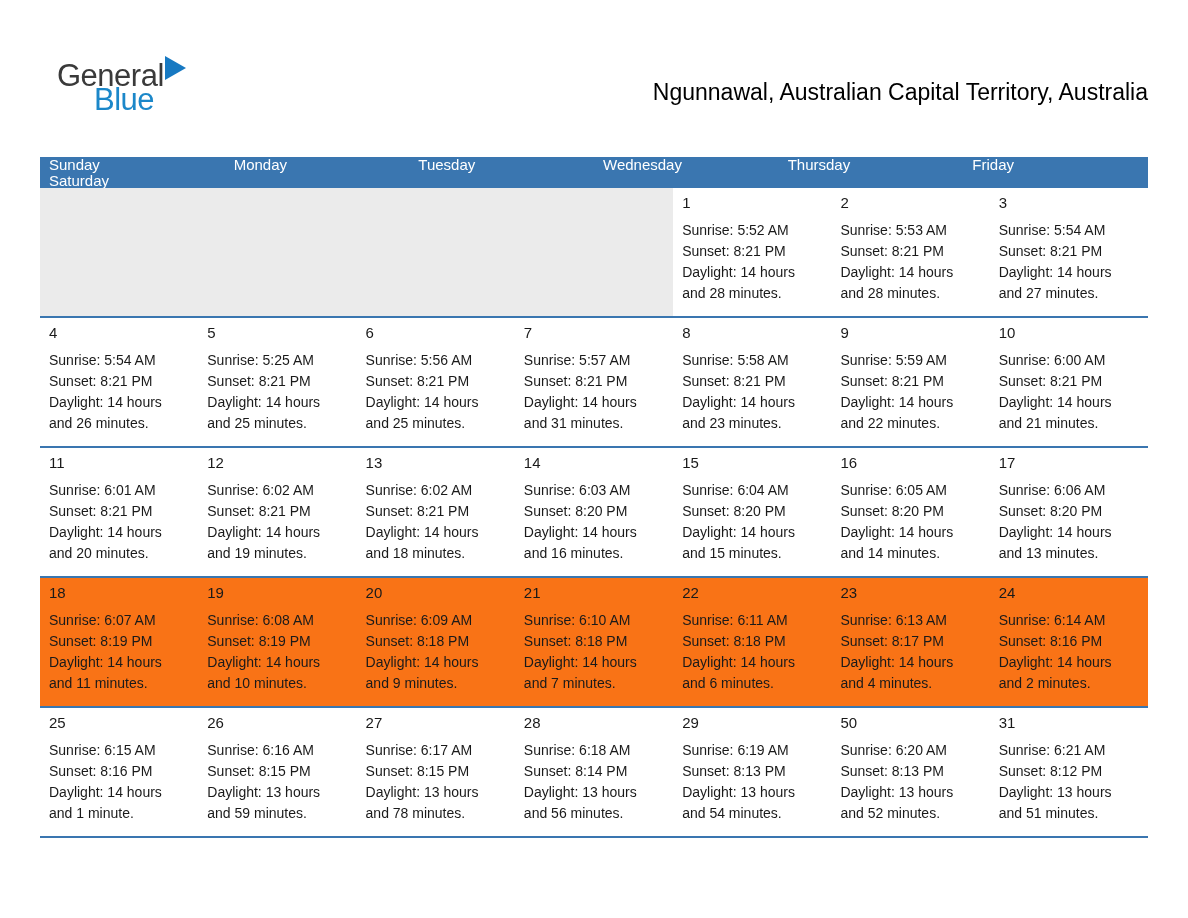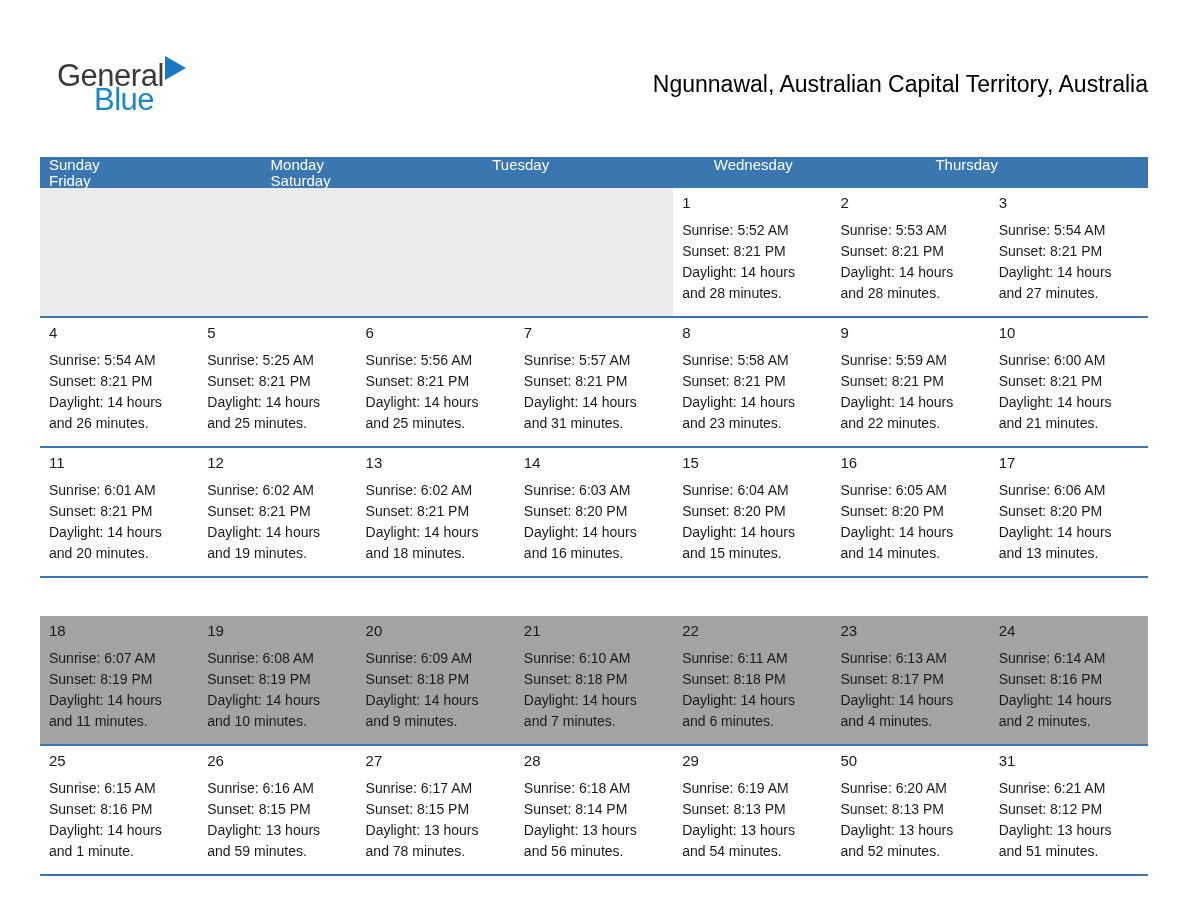"Ngunnawal, Australian Capital Territory," .location { margin-top: 16px -> 24px }
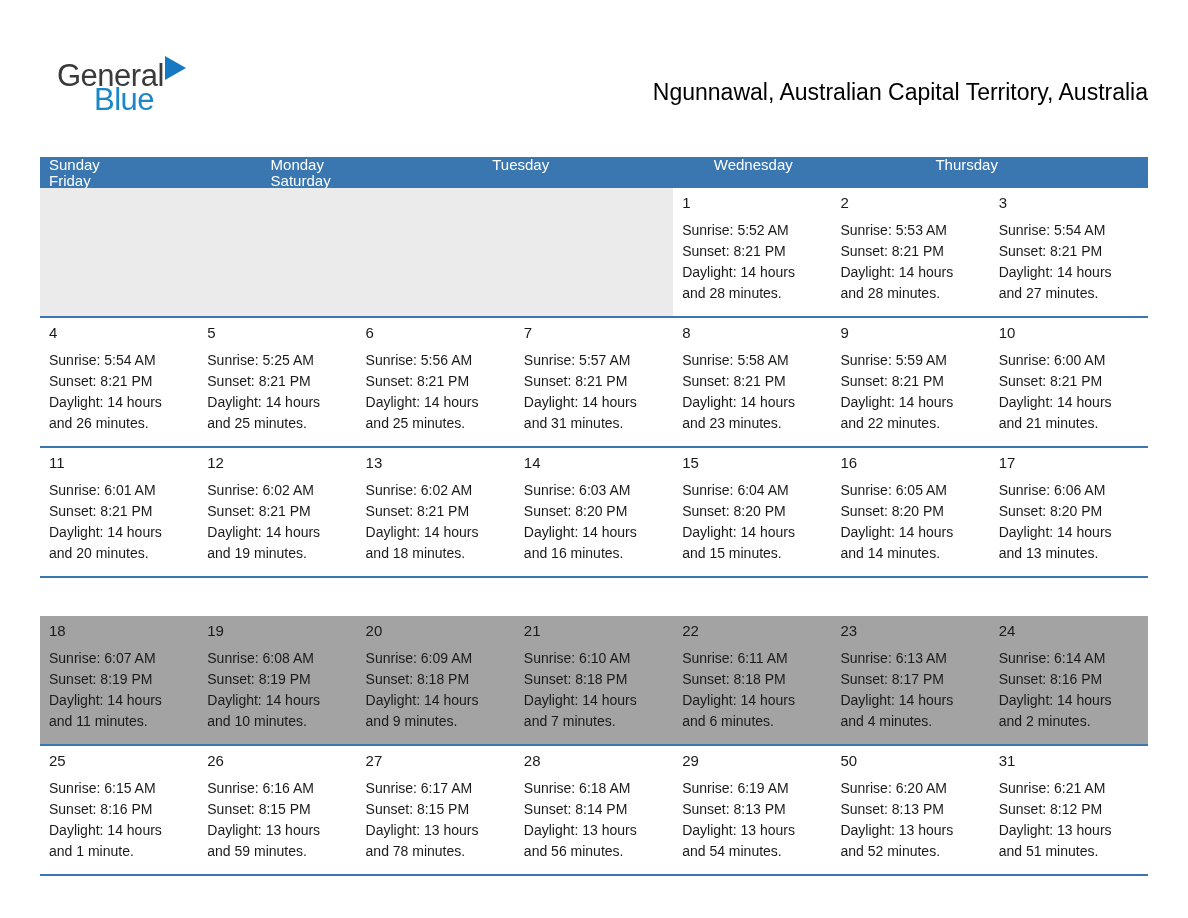"Sunday" .weekday-row { grid-template-columns: repeat(5, 1fr) -> repeat(6, 1fr) }
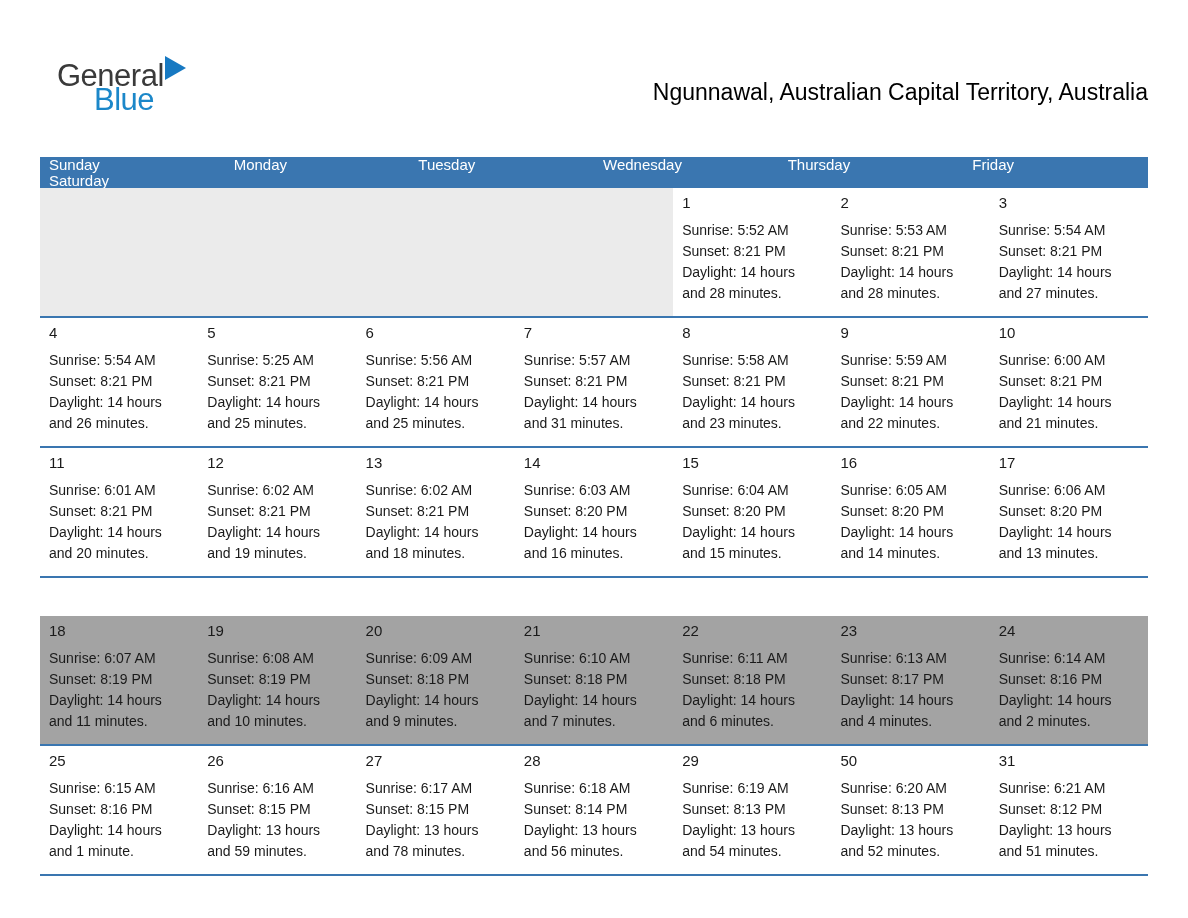"18" #weeks .week-row:nth-child(4) { background: #a3a3a3 -> #f97316; margin-top: 38px -> none }
